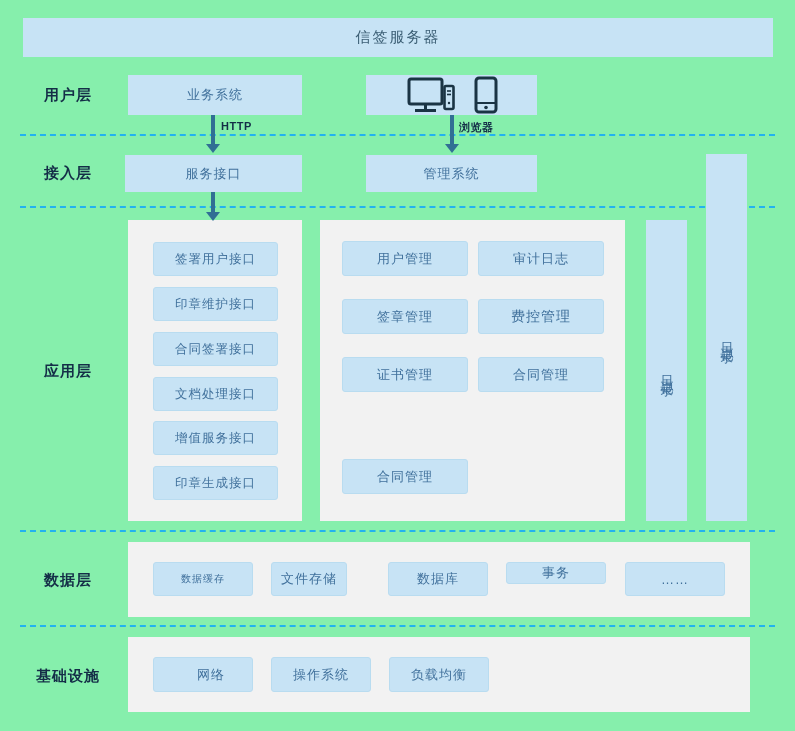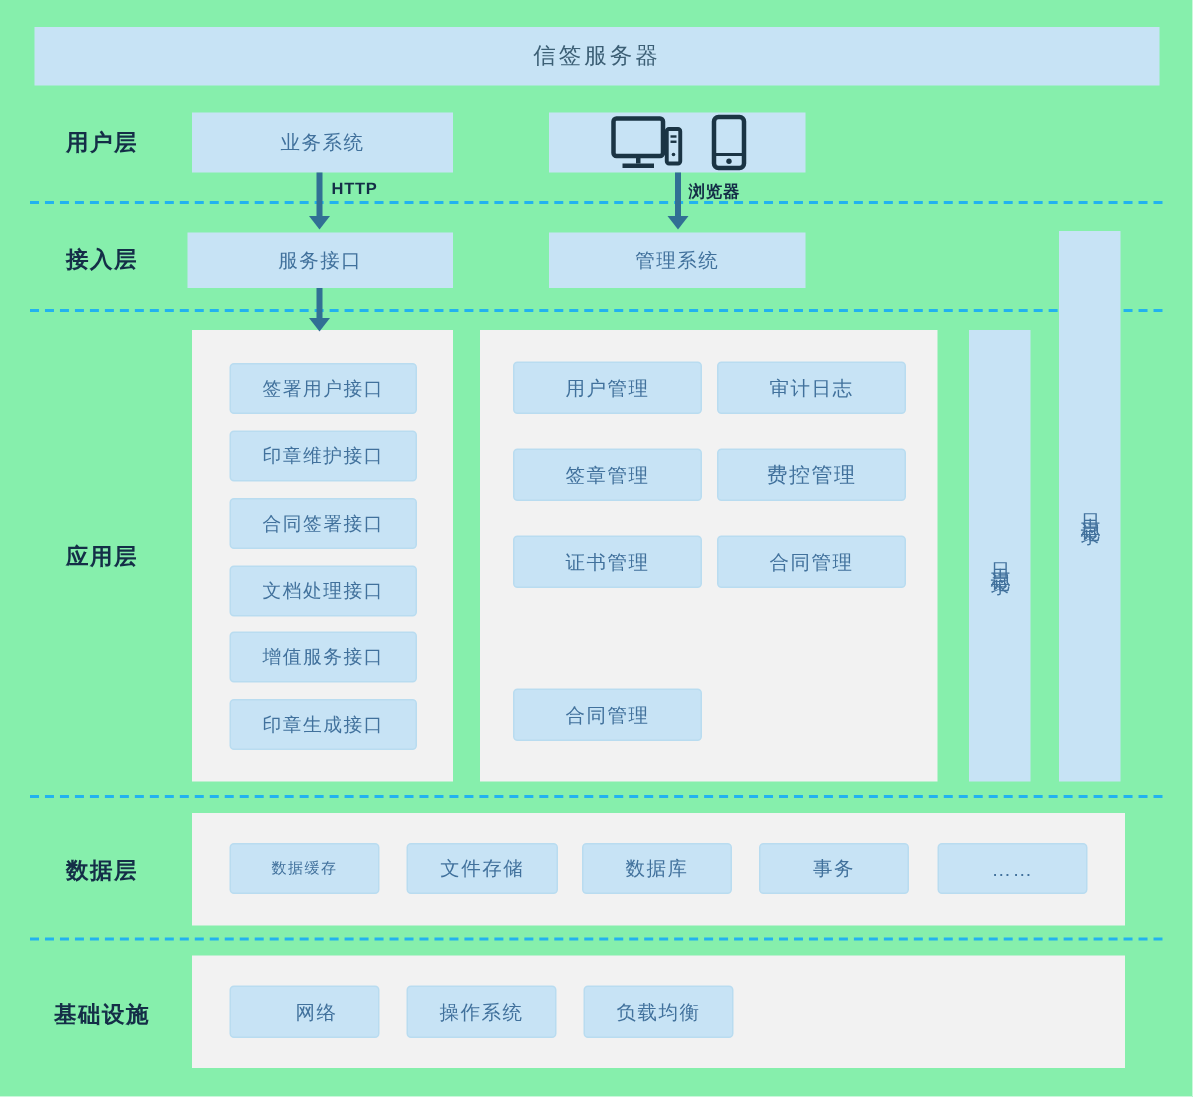"文件存储" div.box { width: 101px -> 76px }
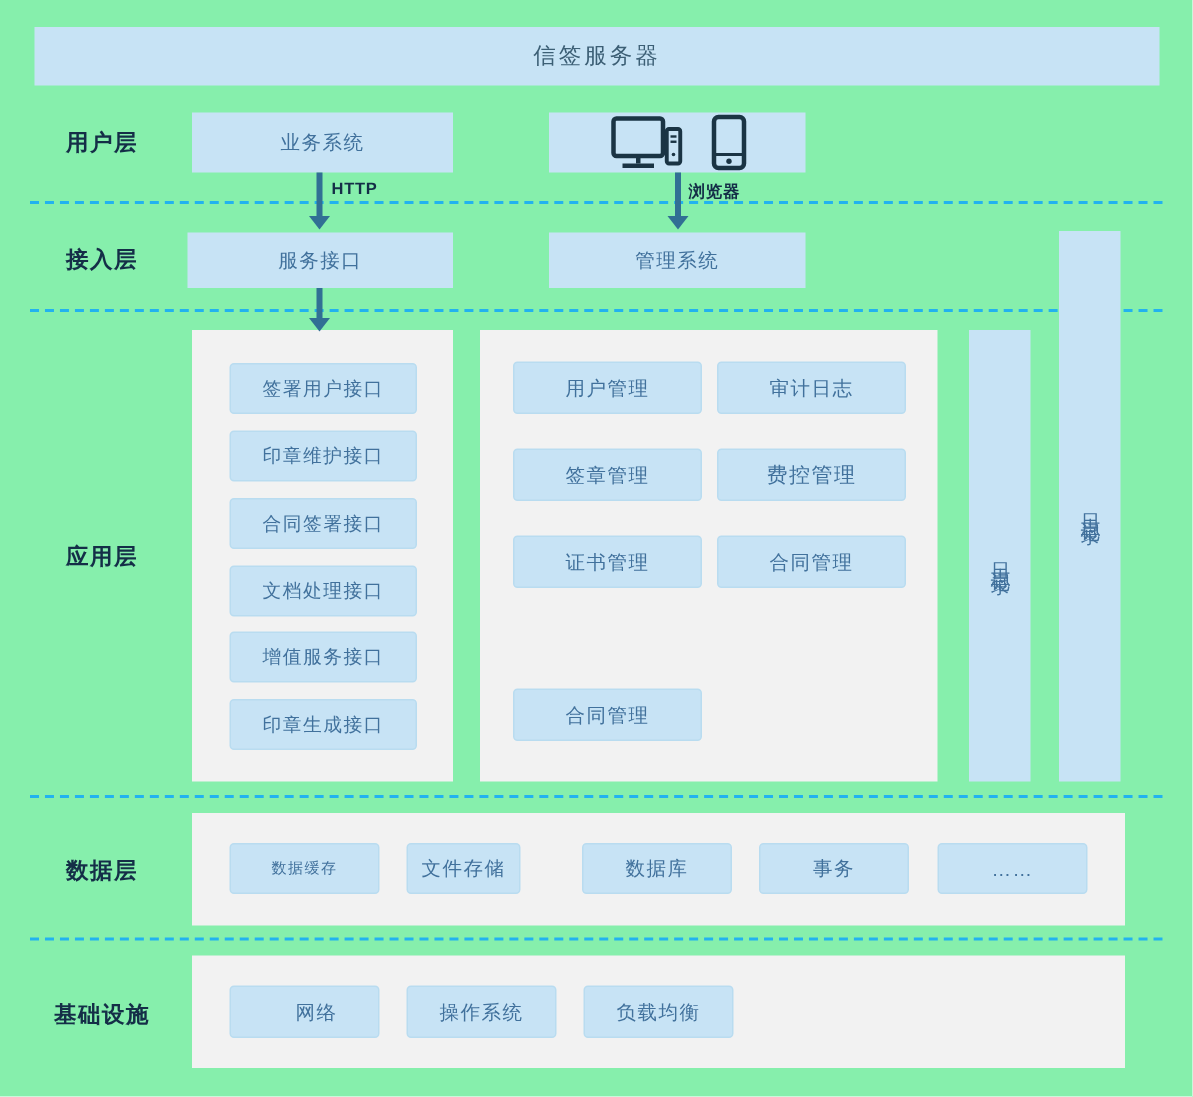"事务" div.box { height: 34px -> 22px }
